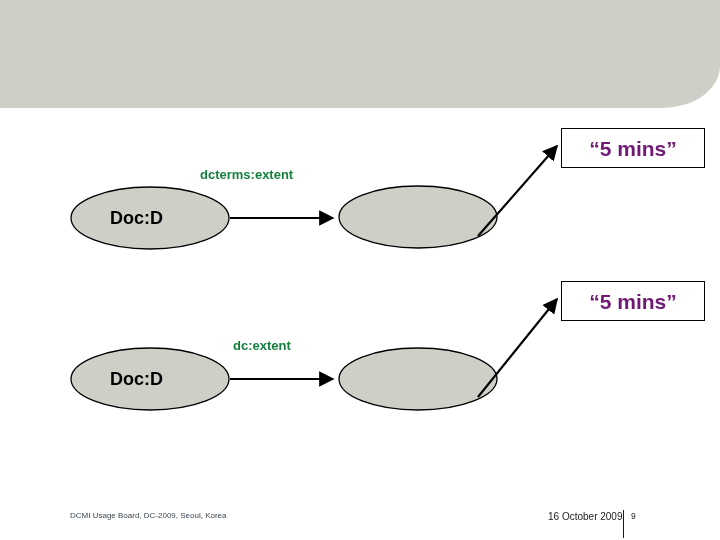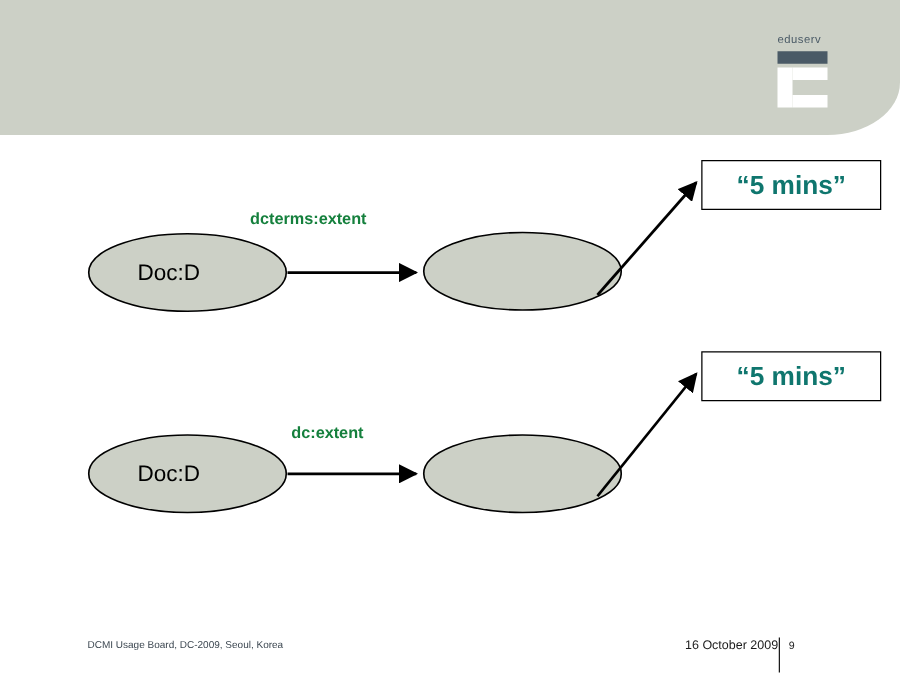"eduserv" div { html: <div> <div>eduserv</div> <div></div> <div> <span></span> <span></span> <span></span> </div> </div> -> none }
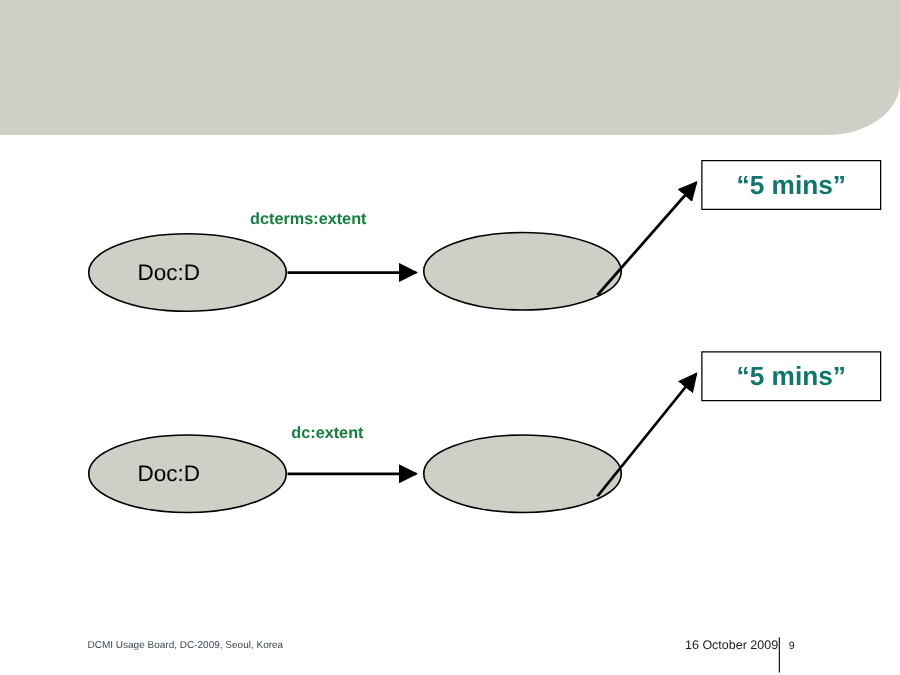"“5 mins”" .literal-box-text { color: #0f766e -> #701a75 }
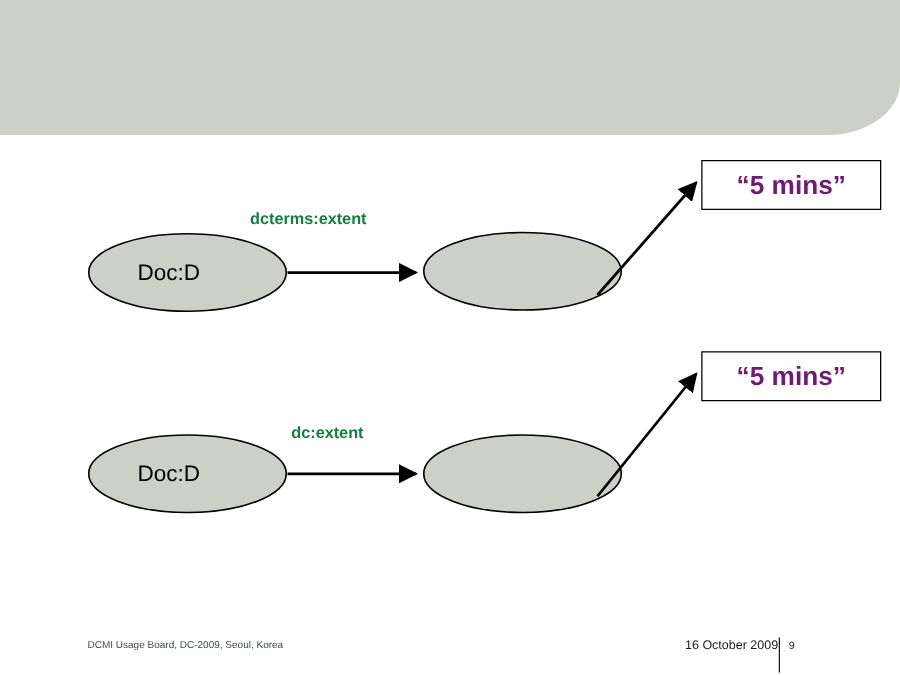"Doc:D" .graph-node-label { font-weight: normal -> bold }
